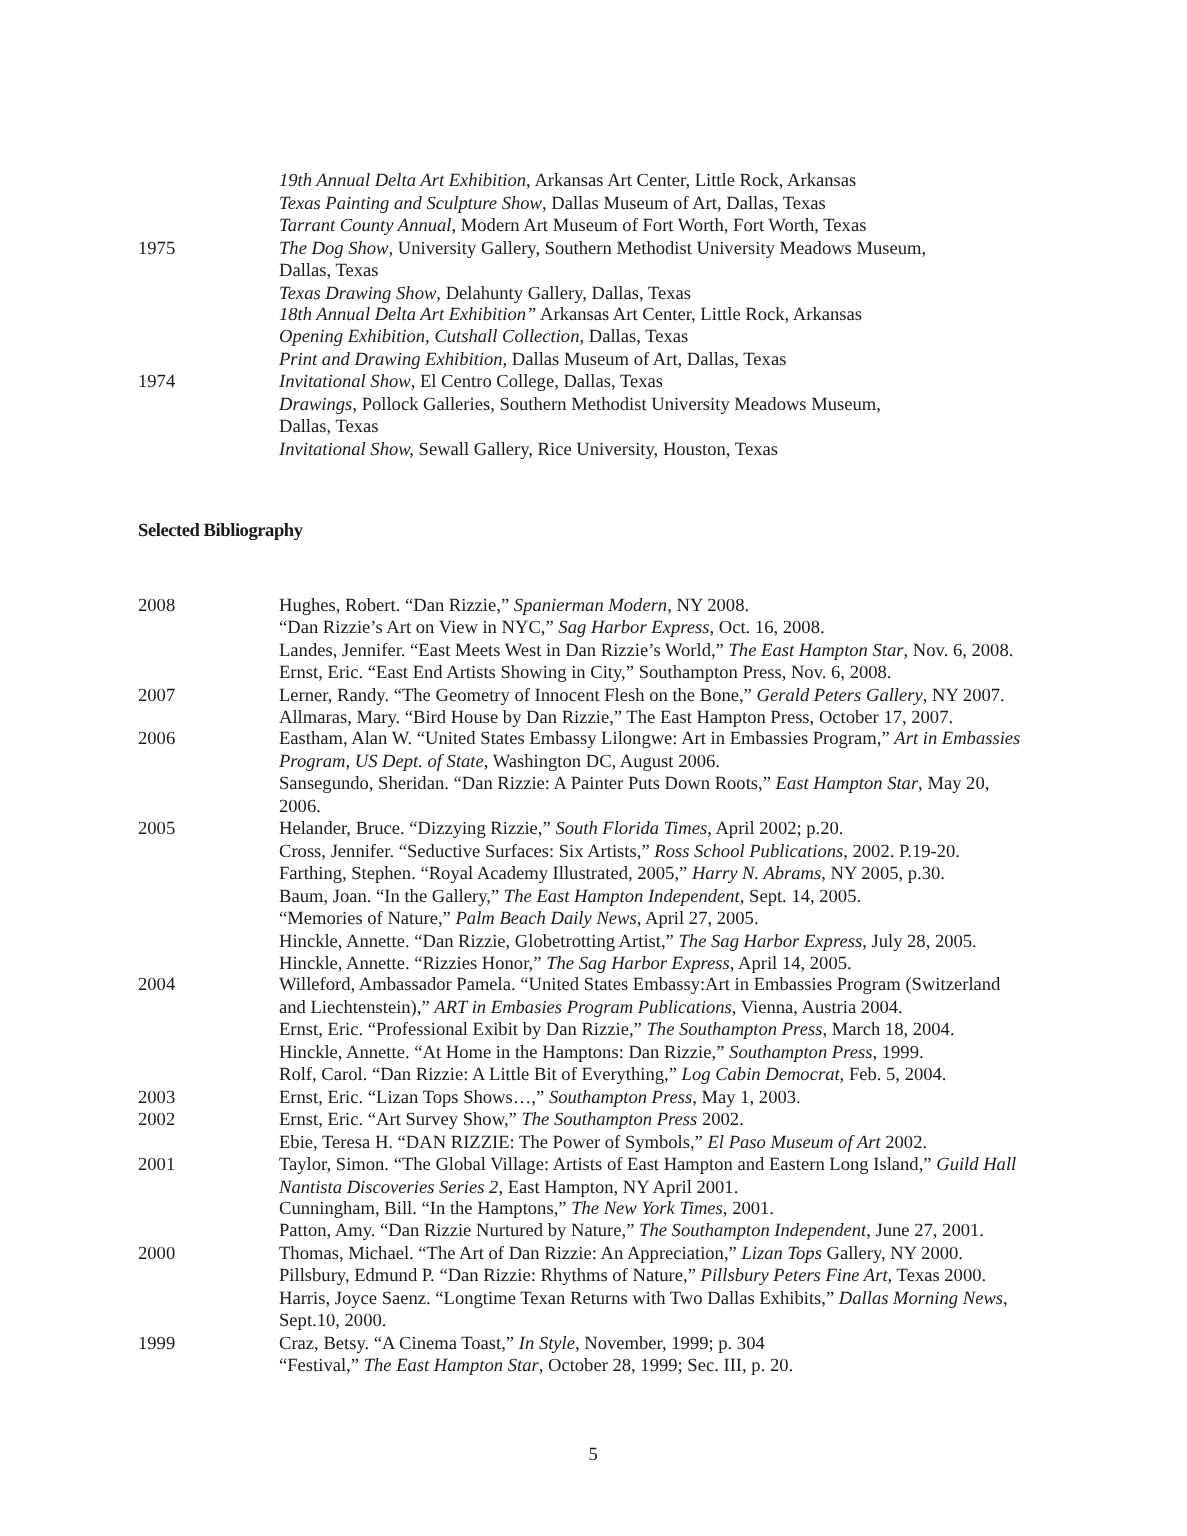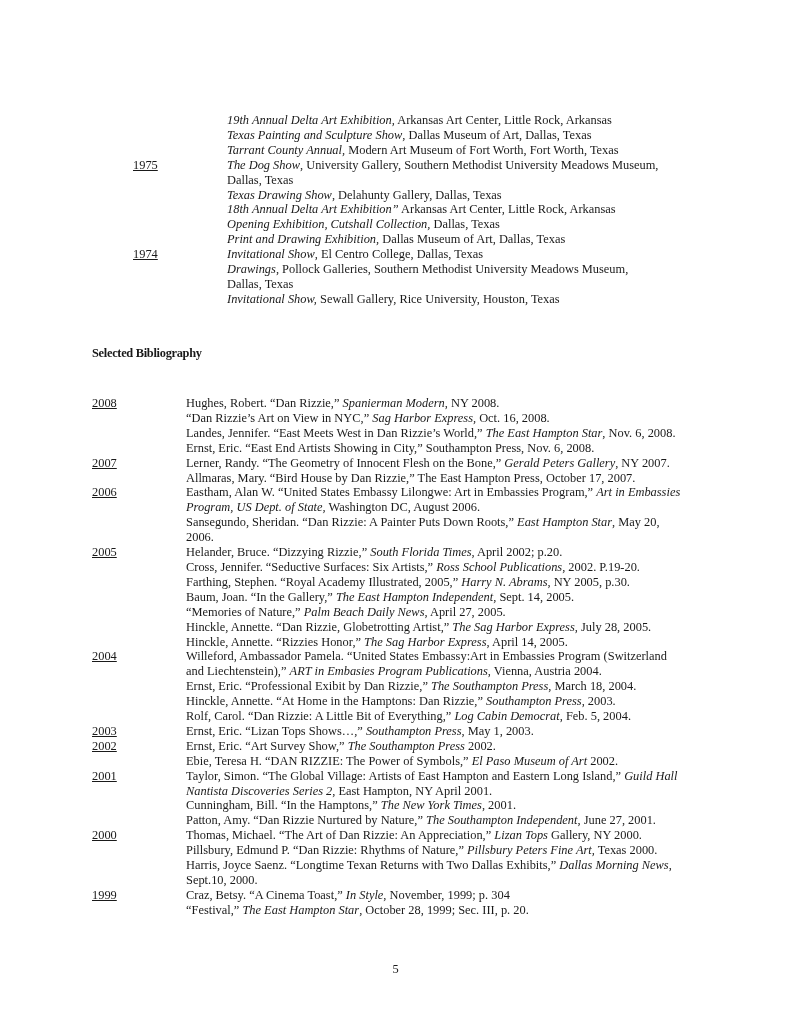"19th Annual Delta Art Exhibition," div.block { margin-left: 41px -> none }
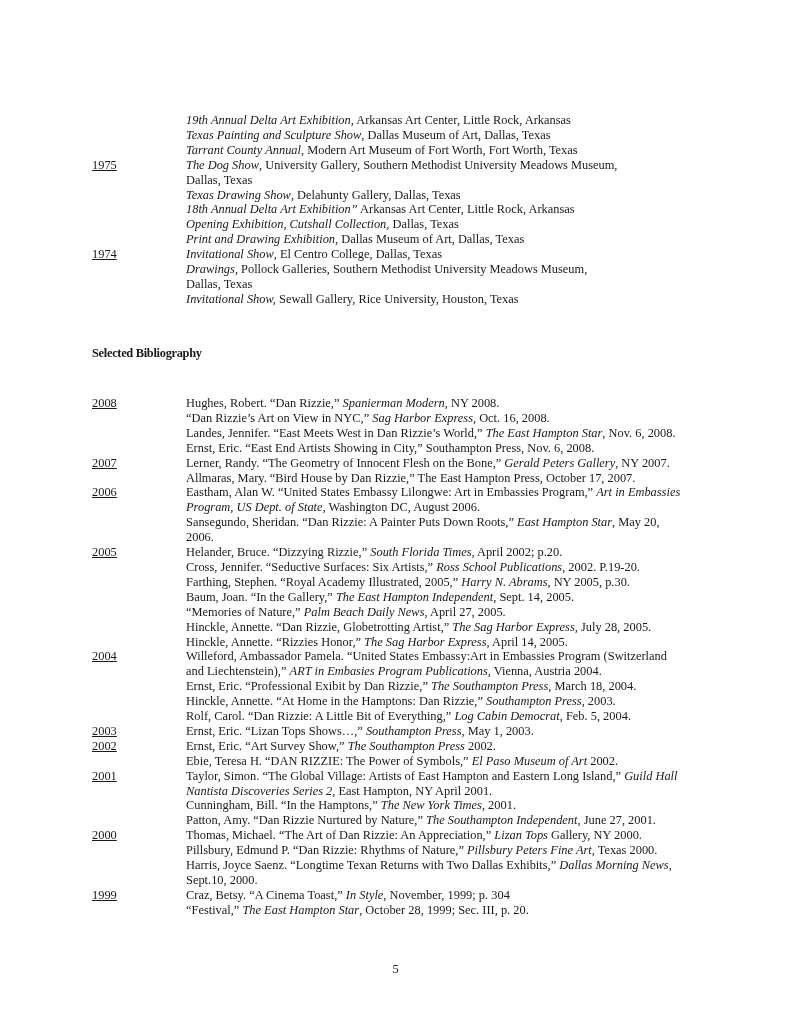"1975" .year { text-decoration: underline -> none }
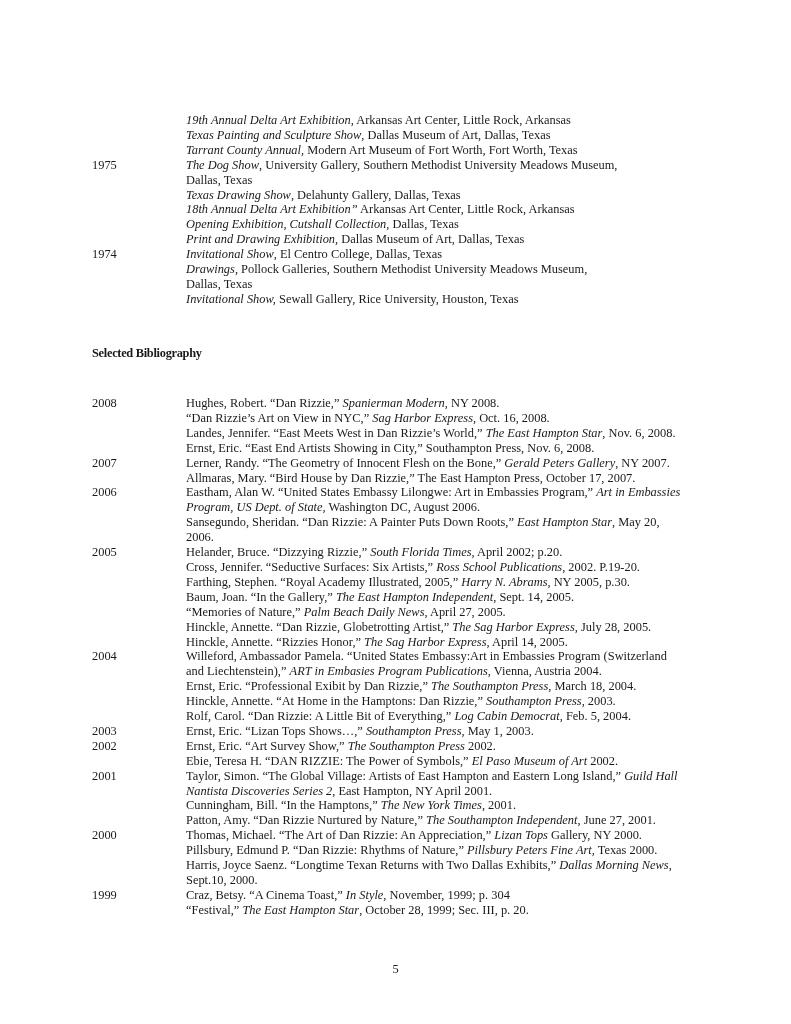", 2003." span { text: 2003 -> 1999 }
